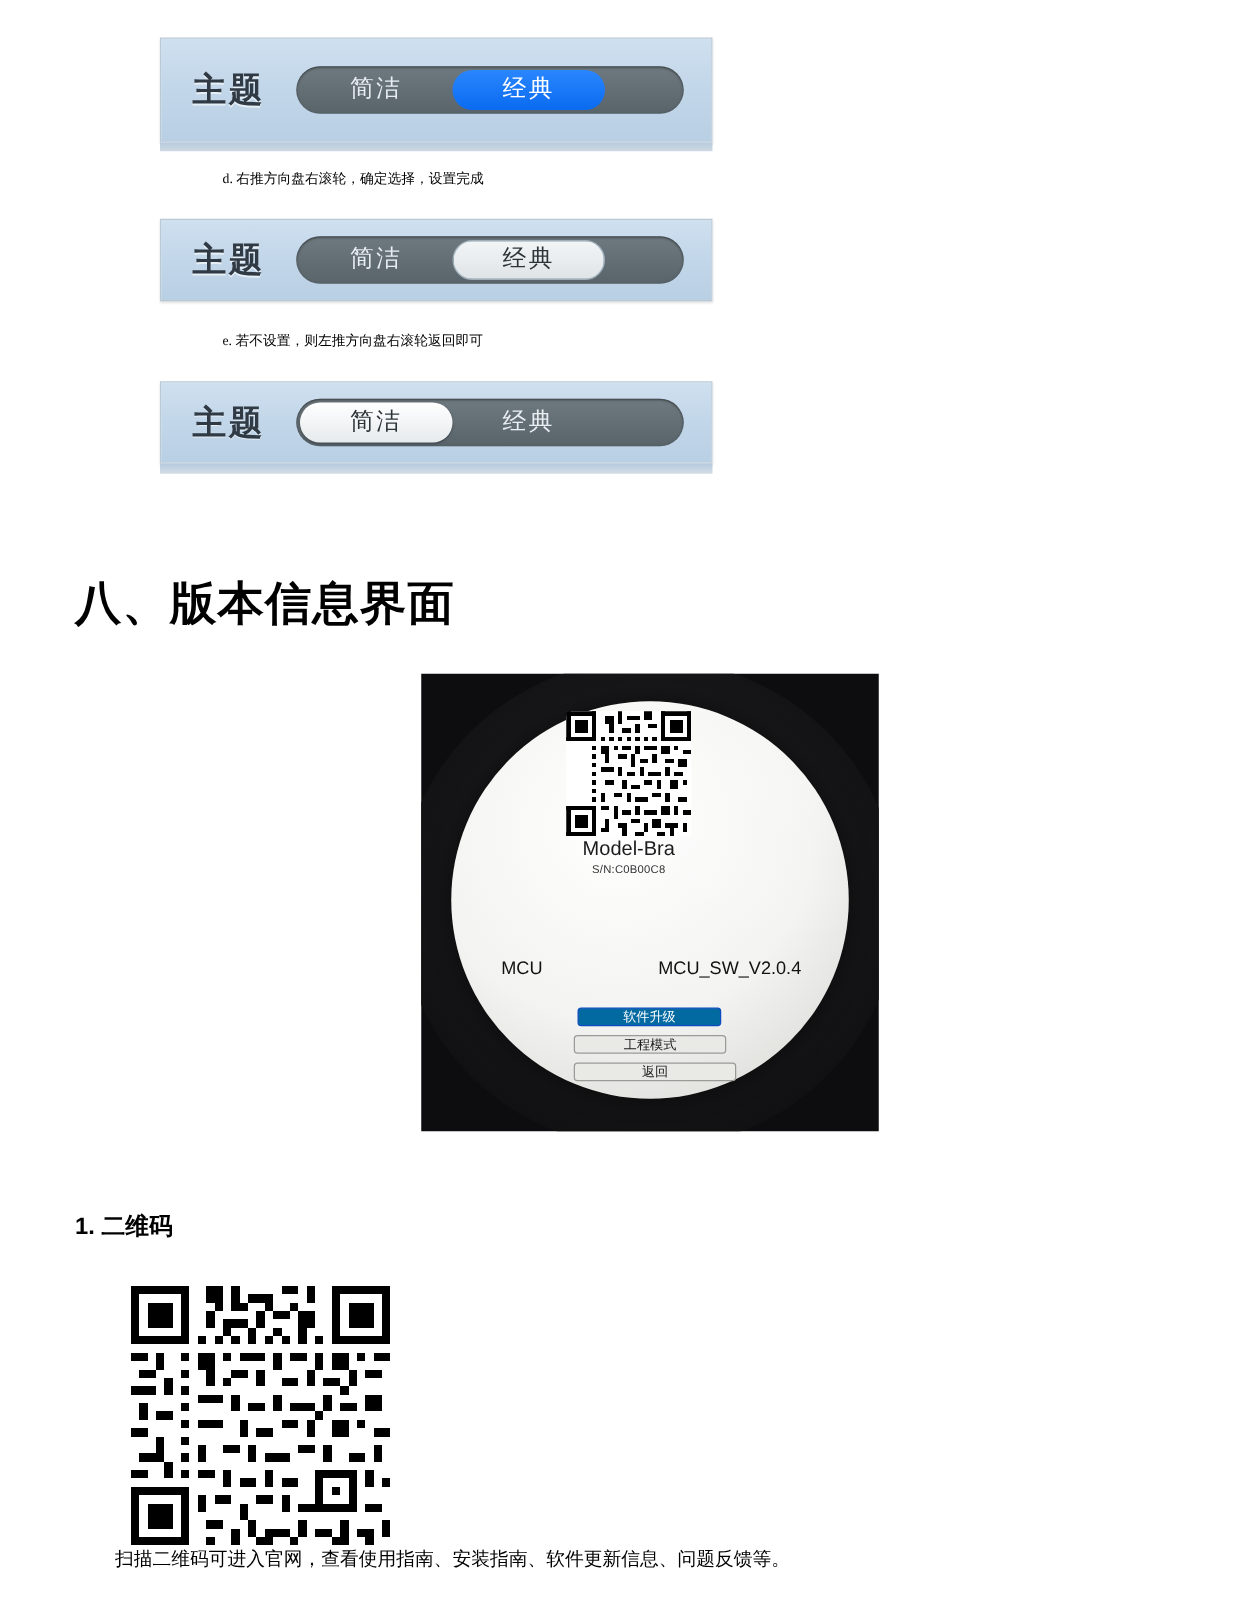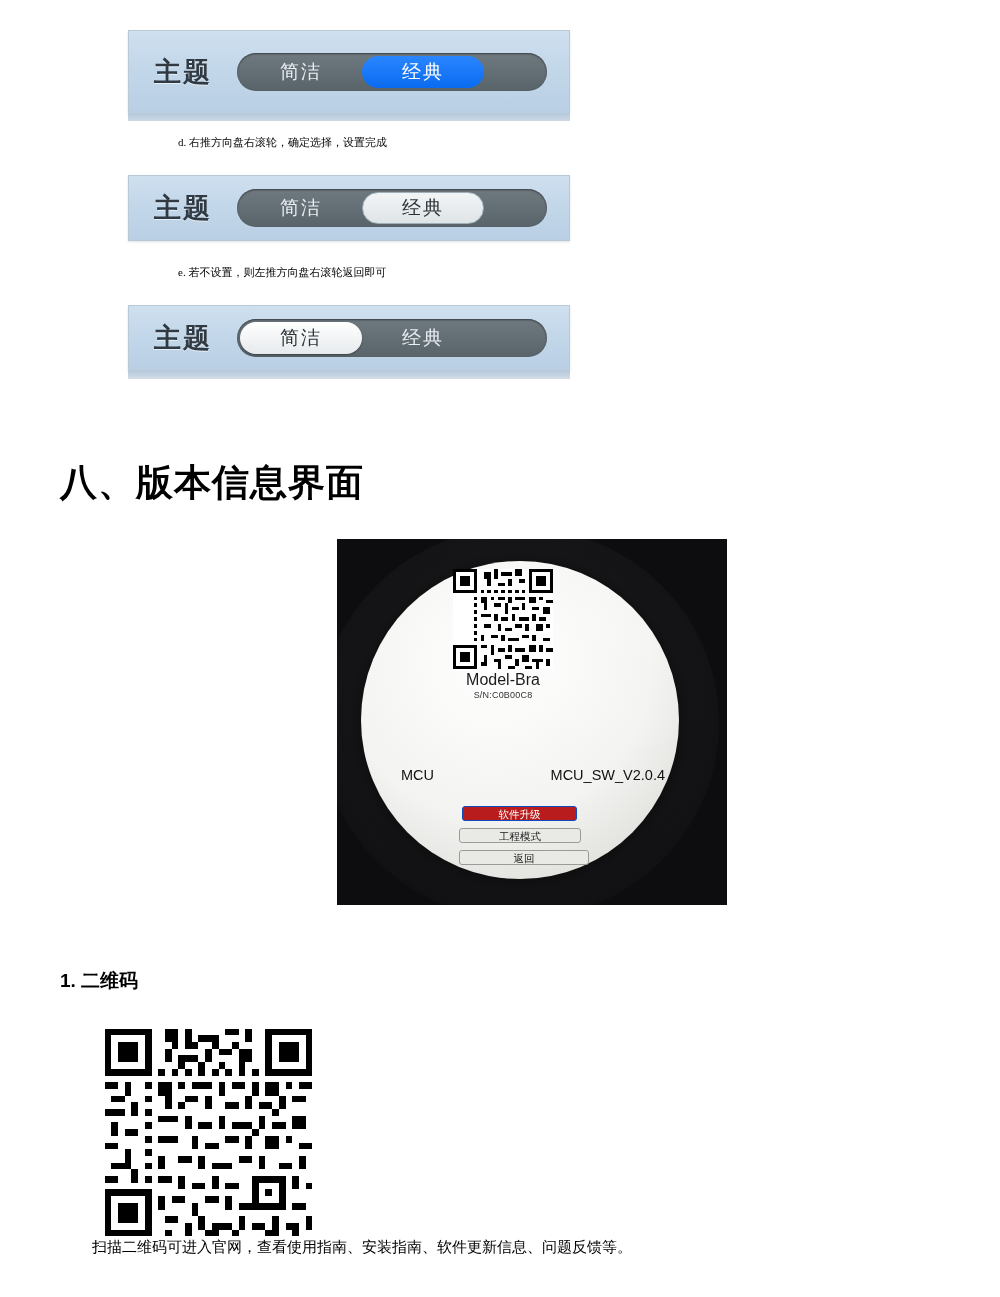"Model-Bra" .photo { padding-left: 24px -> none }
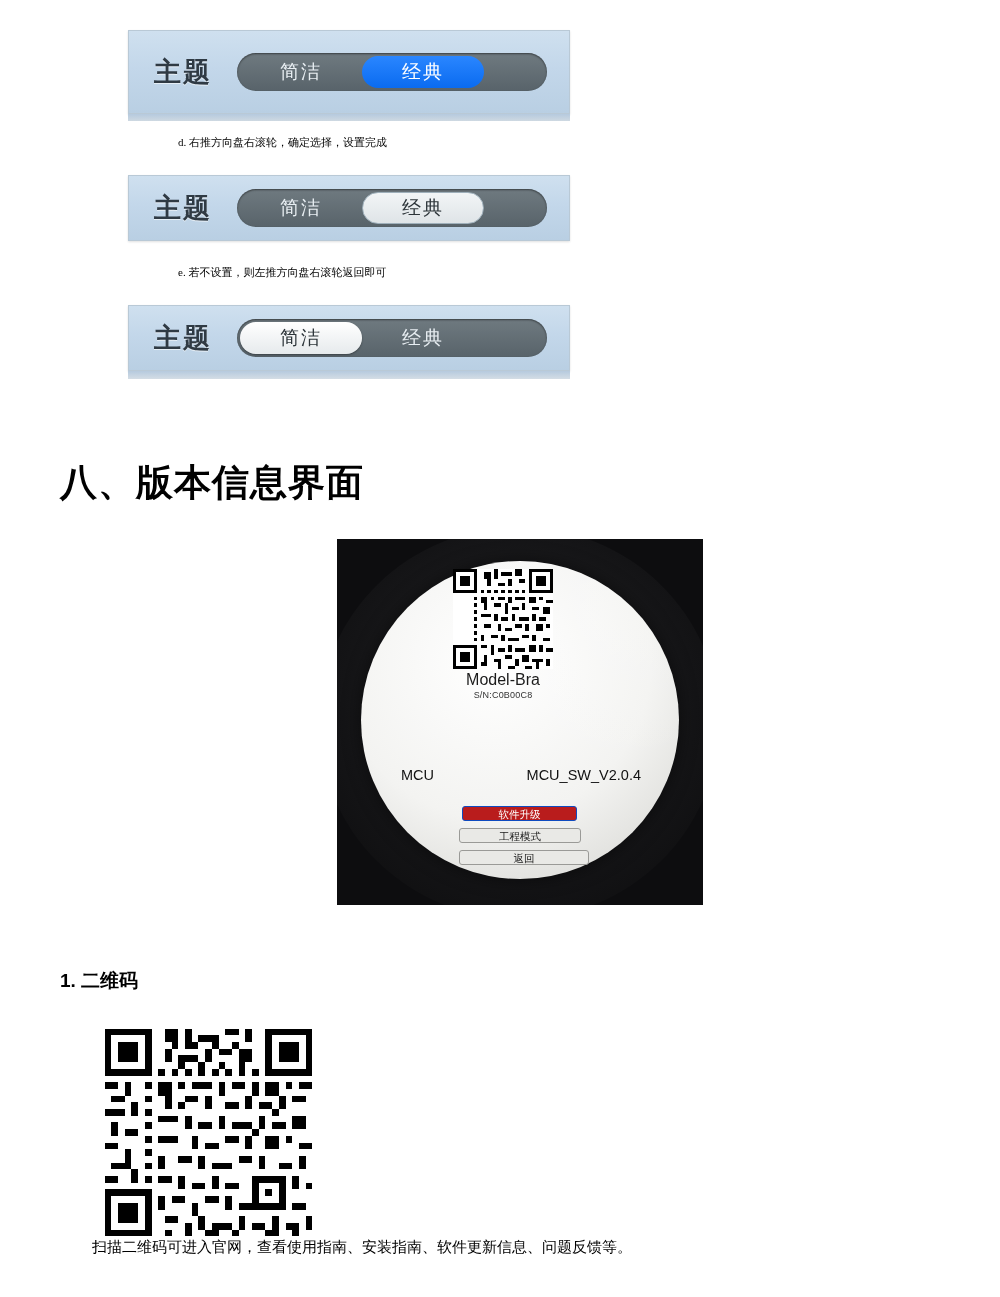"软件升级" .wbtn.primary { background: #b91c1c -> #0369a1 }
